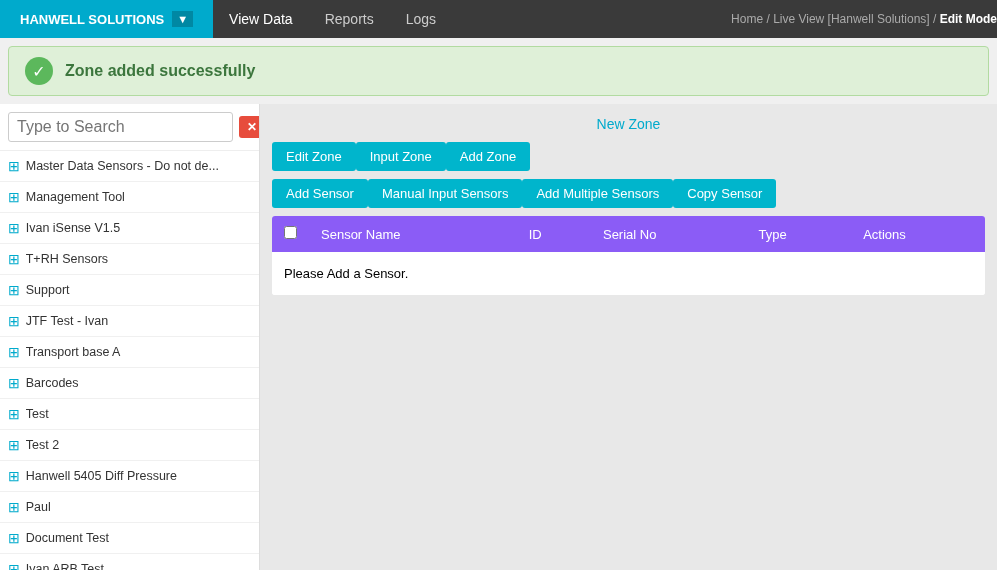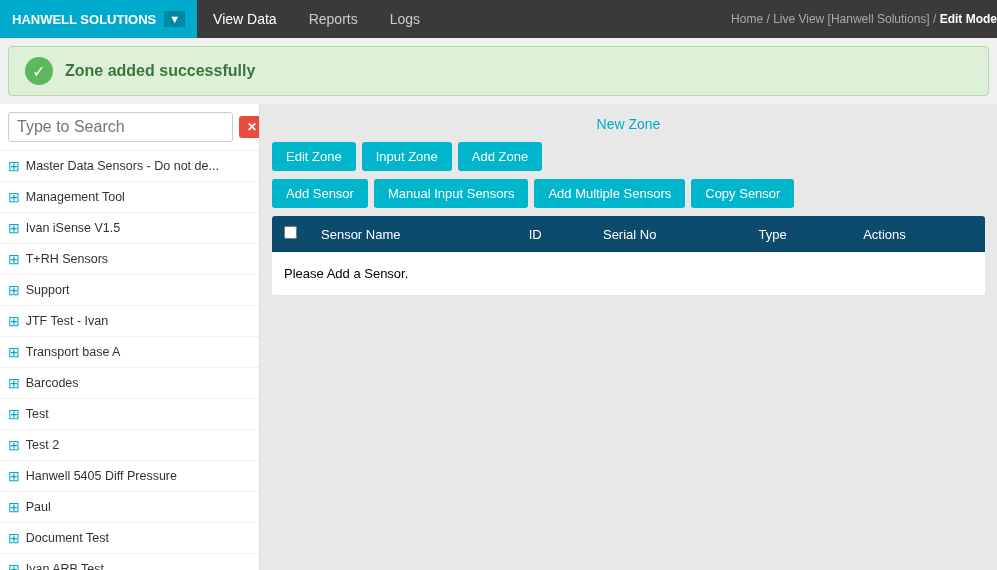"HANWELL SOLUTIONS" .brand-btn { padding: 0 12px -> 0 20px }
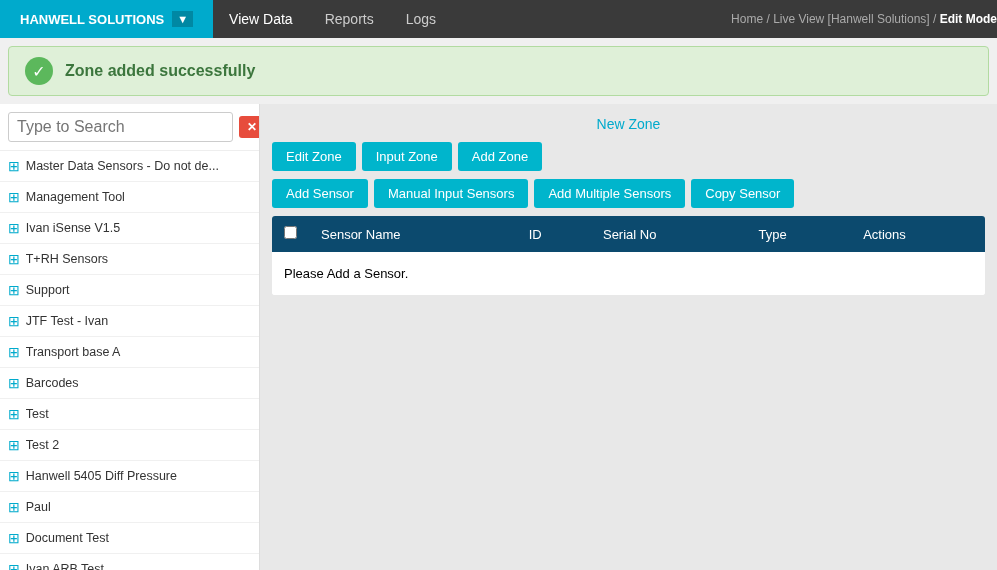"Edit Zone" .btn-row { gap: 6px -> none }
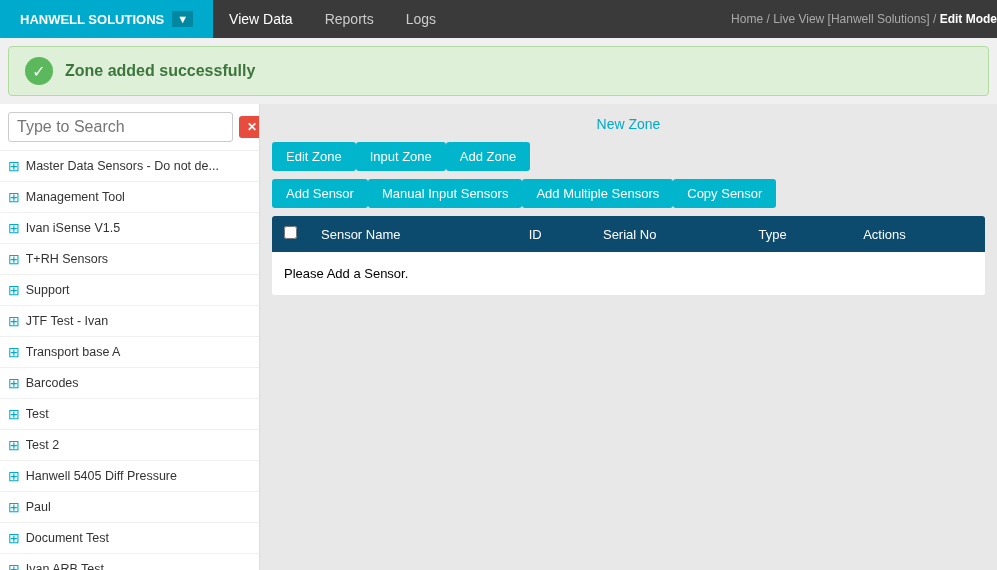"Sensor Name" .sensor-table thead tr { background: #0c4a6e -> #8b5cf6 }
